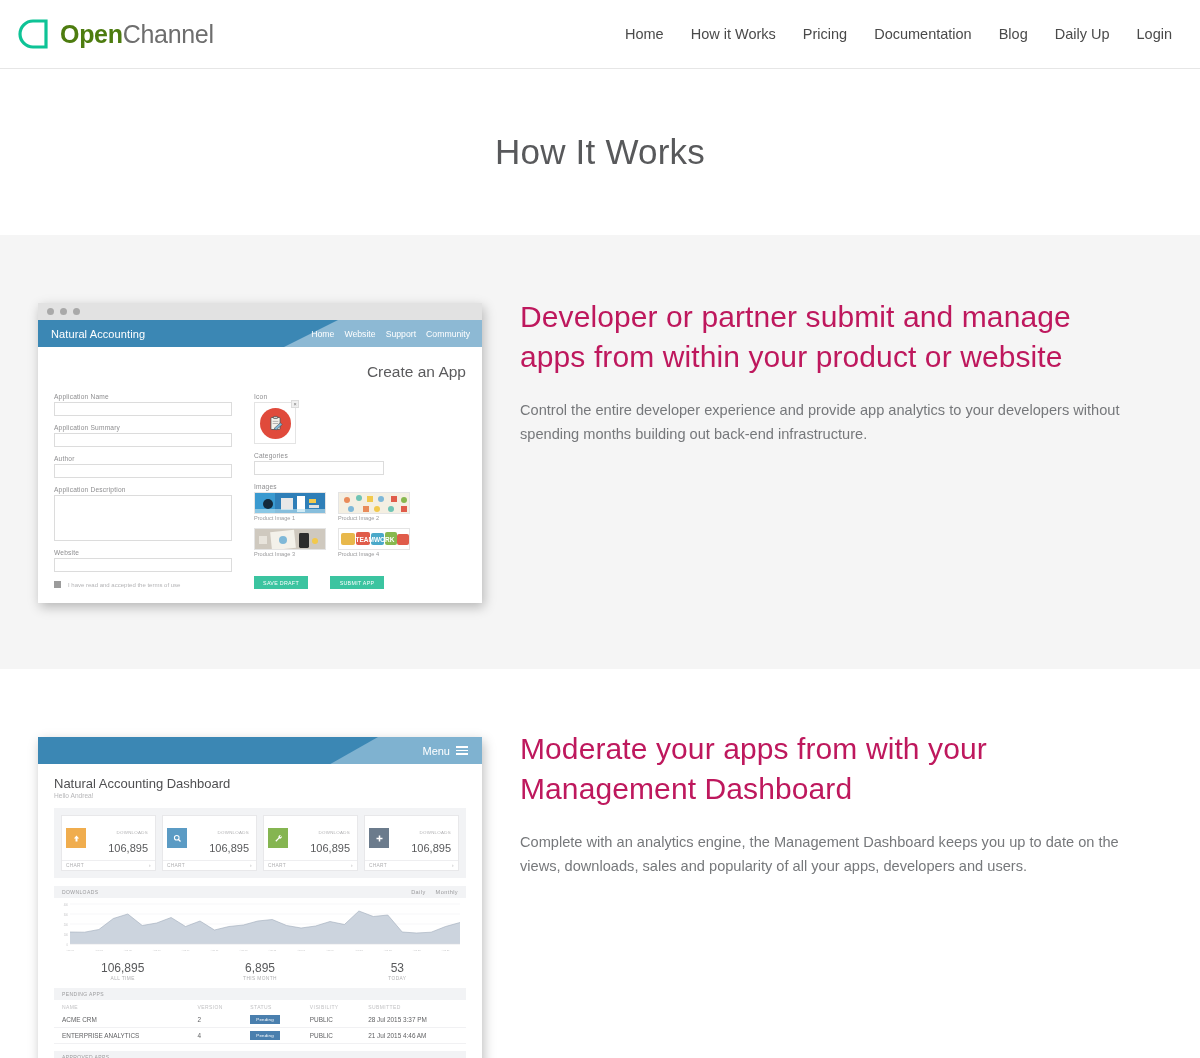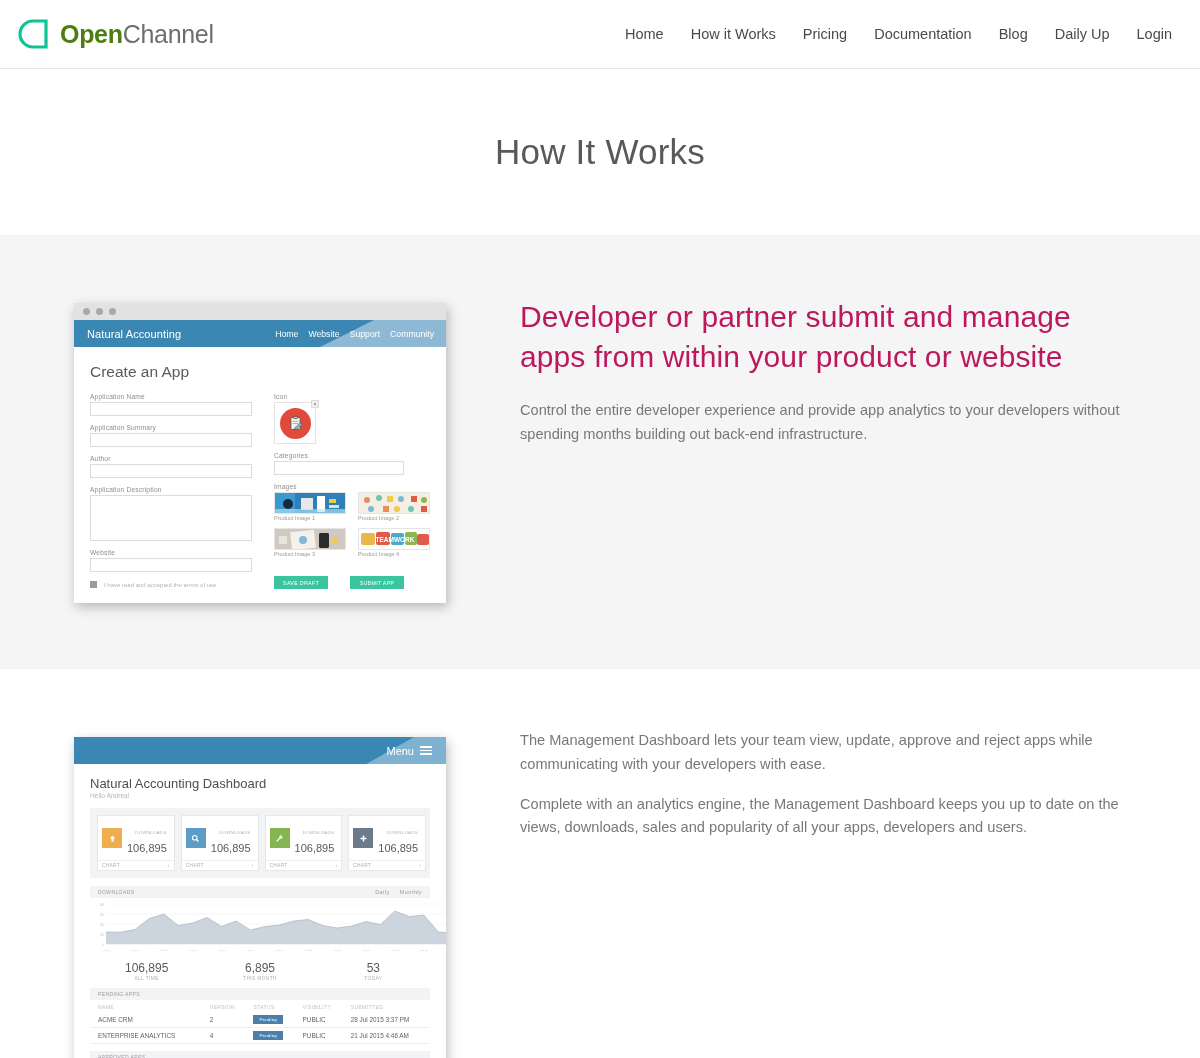"Natural Accounting" .mock { width: 372px -> 444px }
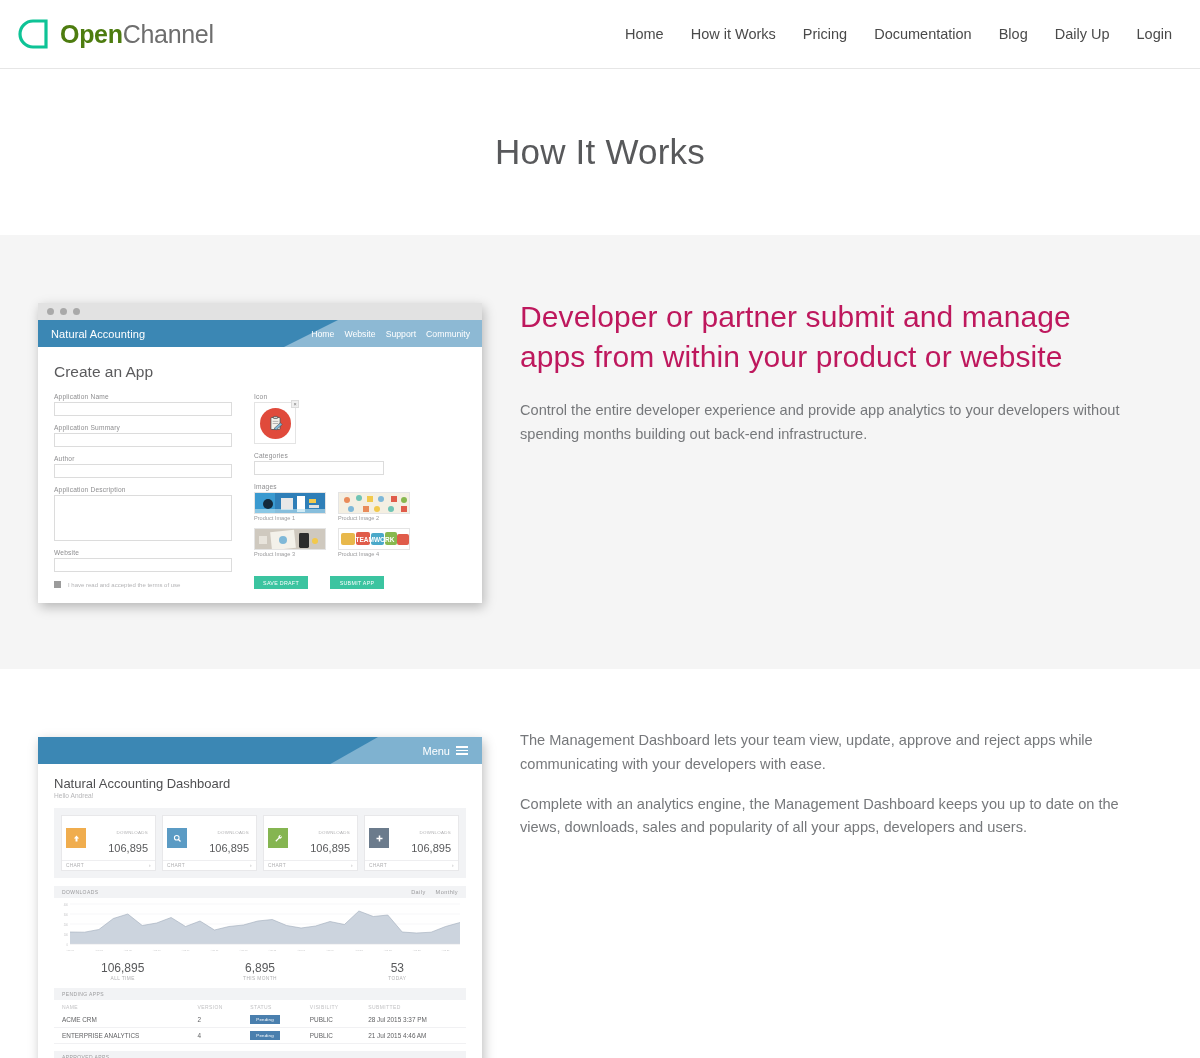"Create an App" .mock-h1 { text-align: left -> right }
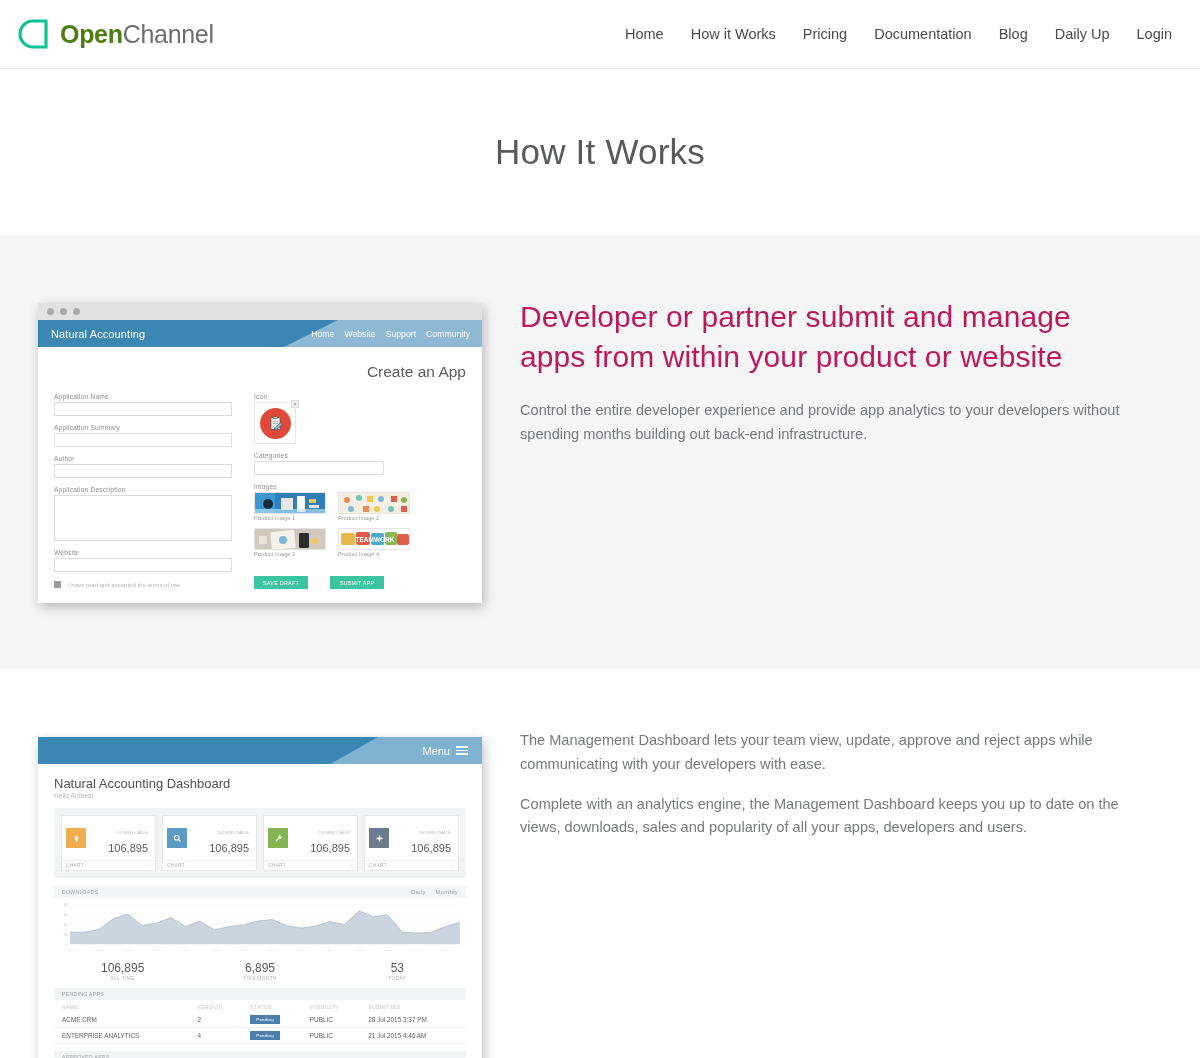"Moderate your apps from with" h2.step-head { html: none -> <h2>Moderate your apps from with your Management Dashboard</h2> }
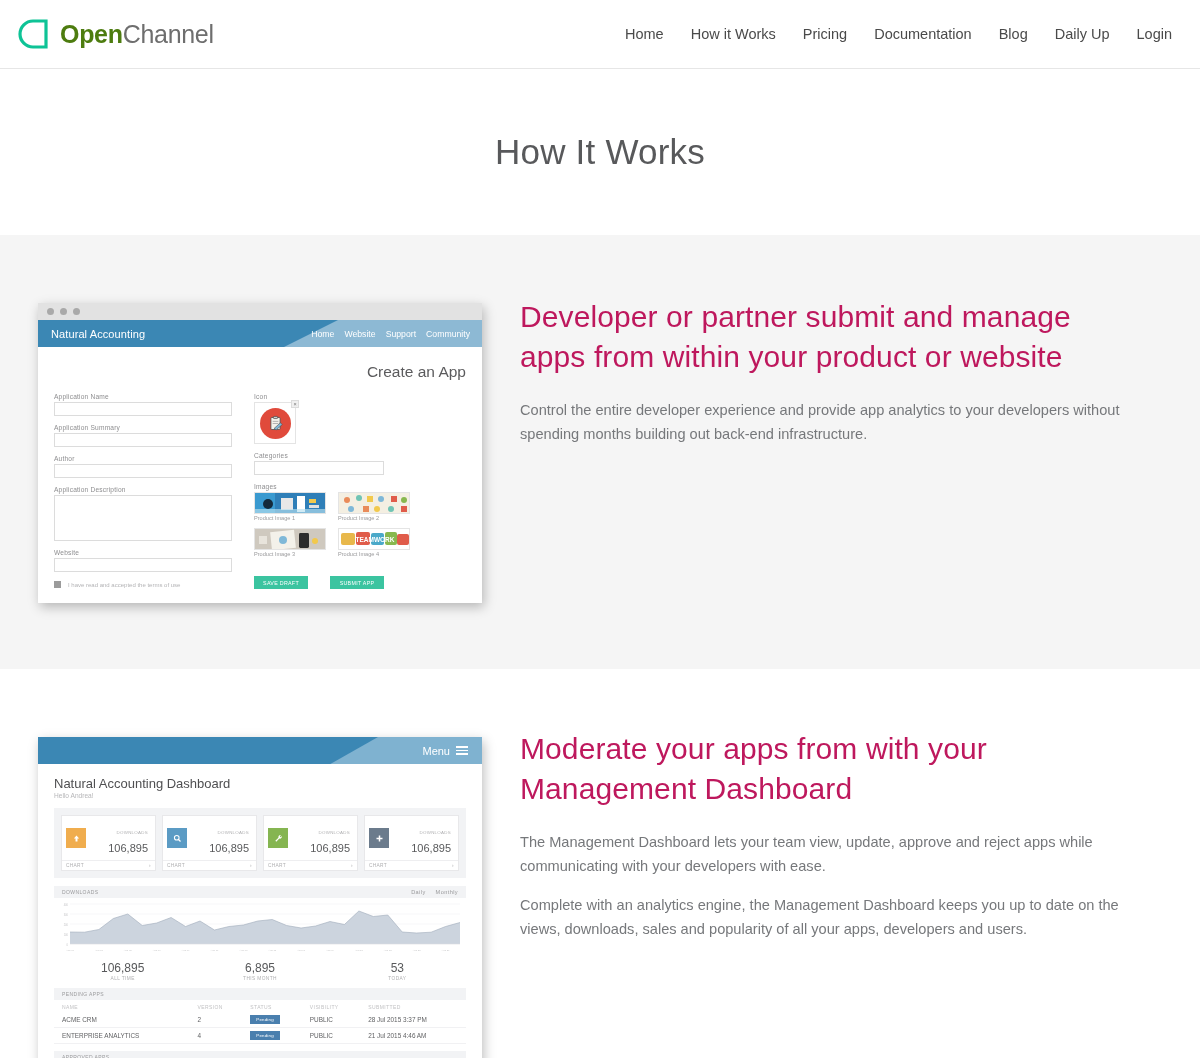"The Management Dashboard lets your" p.step-p { html: <p>The Management Dashboard lets your team view, update, approve and reject apps while communicating with your developers with ease.</p> -> none }
